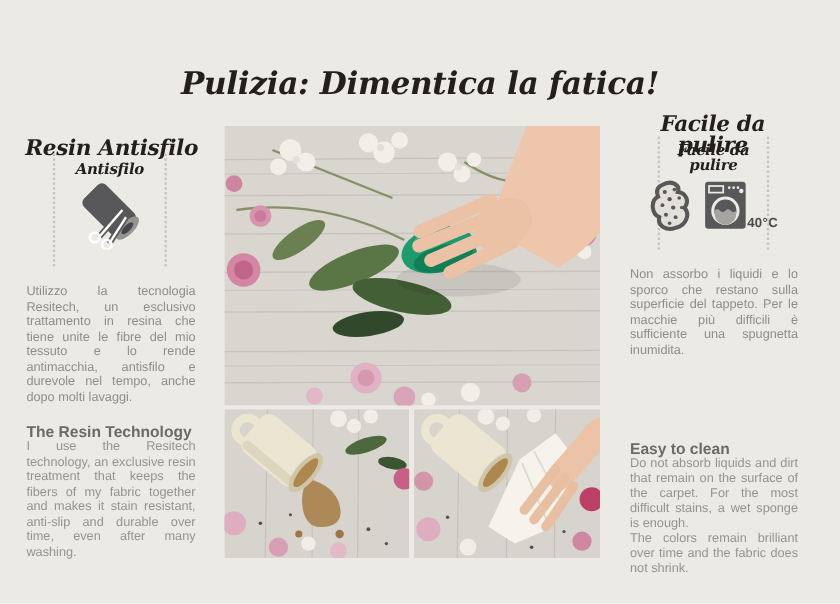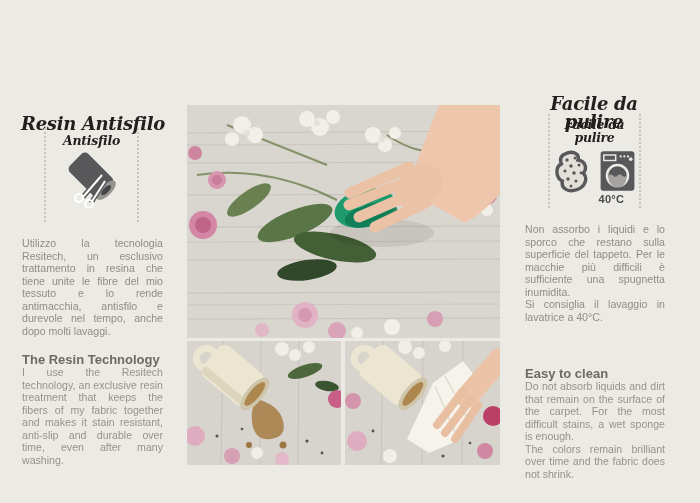"Pulizia: Dimentica la fatica!" h1.script { html: none -> <h1>Pulizia: Dimentica la fatica!</h1> }
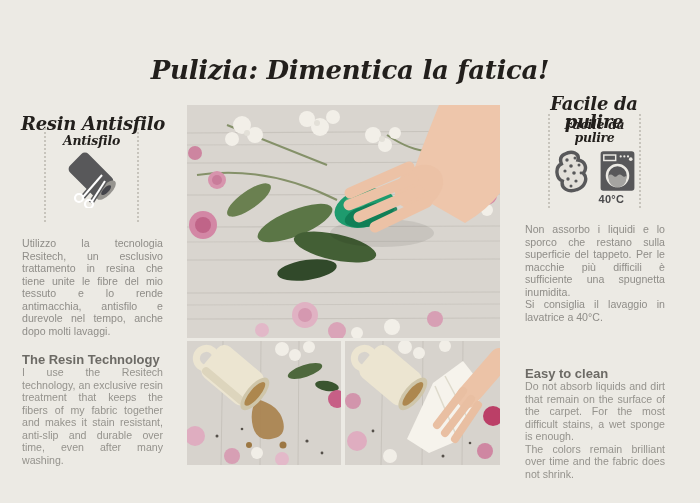"40°C" .machine-wrap { align-items: flex-start -> flex-end; flex-direction: column -> row }
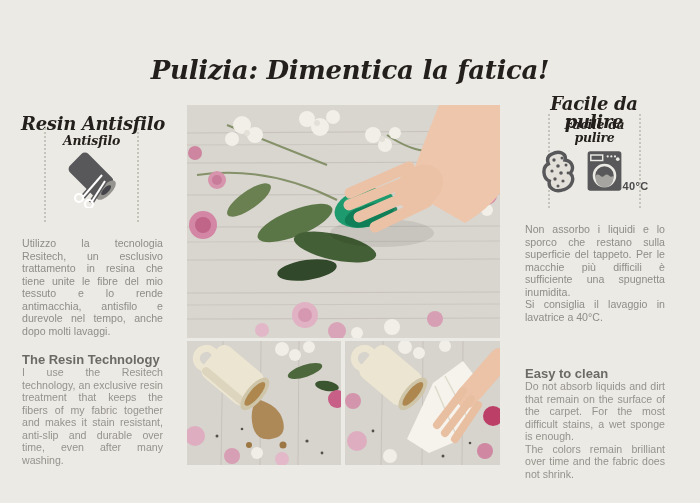"Si consiglia il lavaggio in" p.p2 { html: <p>Si consiglia il lavaggio in lavatrice a 40°C.</p> -> none }
